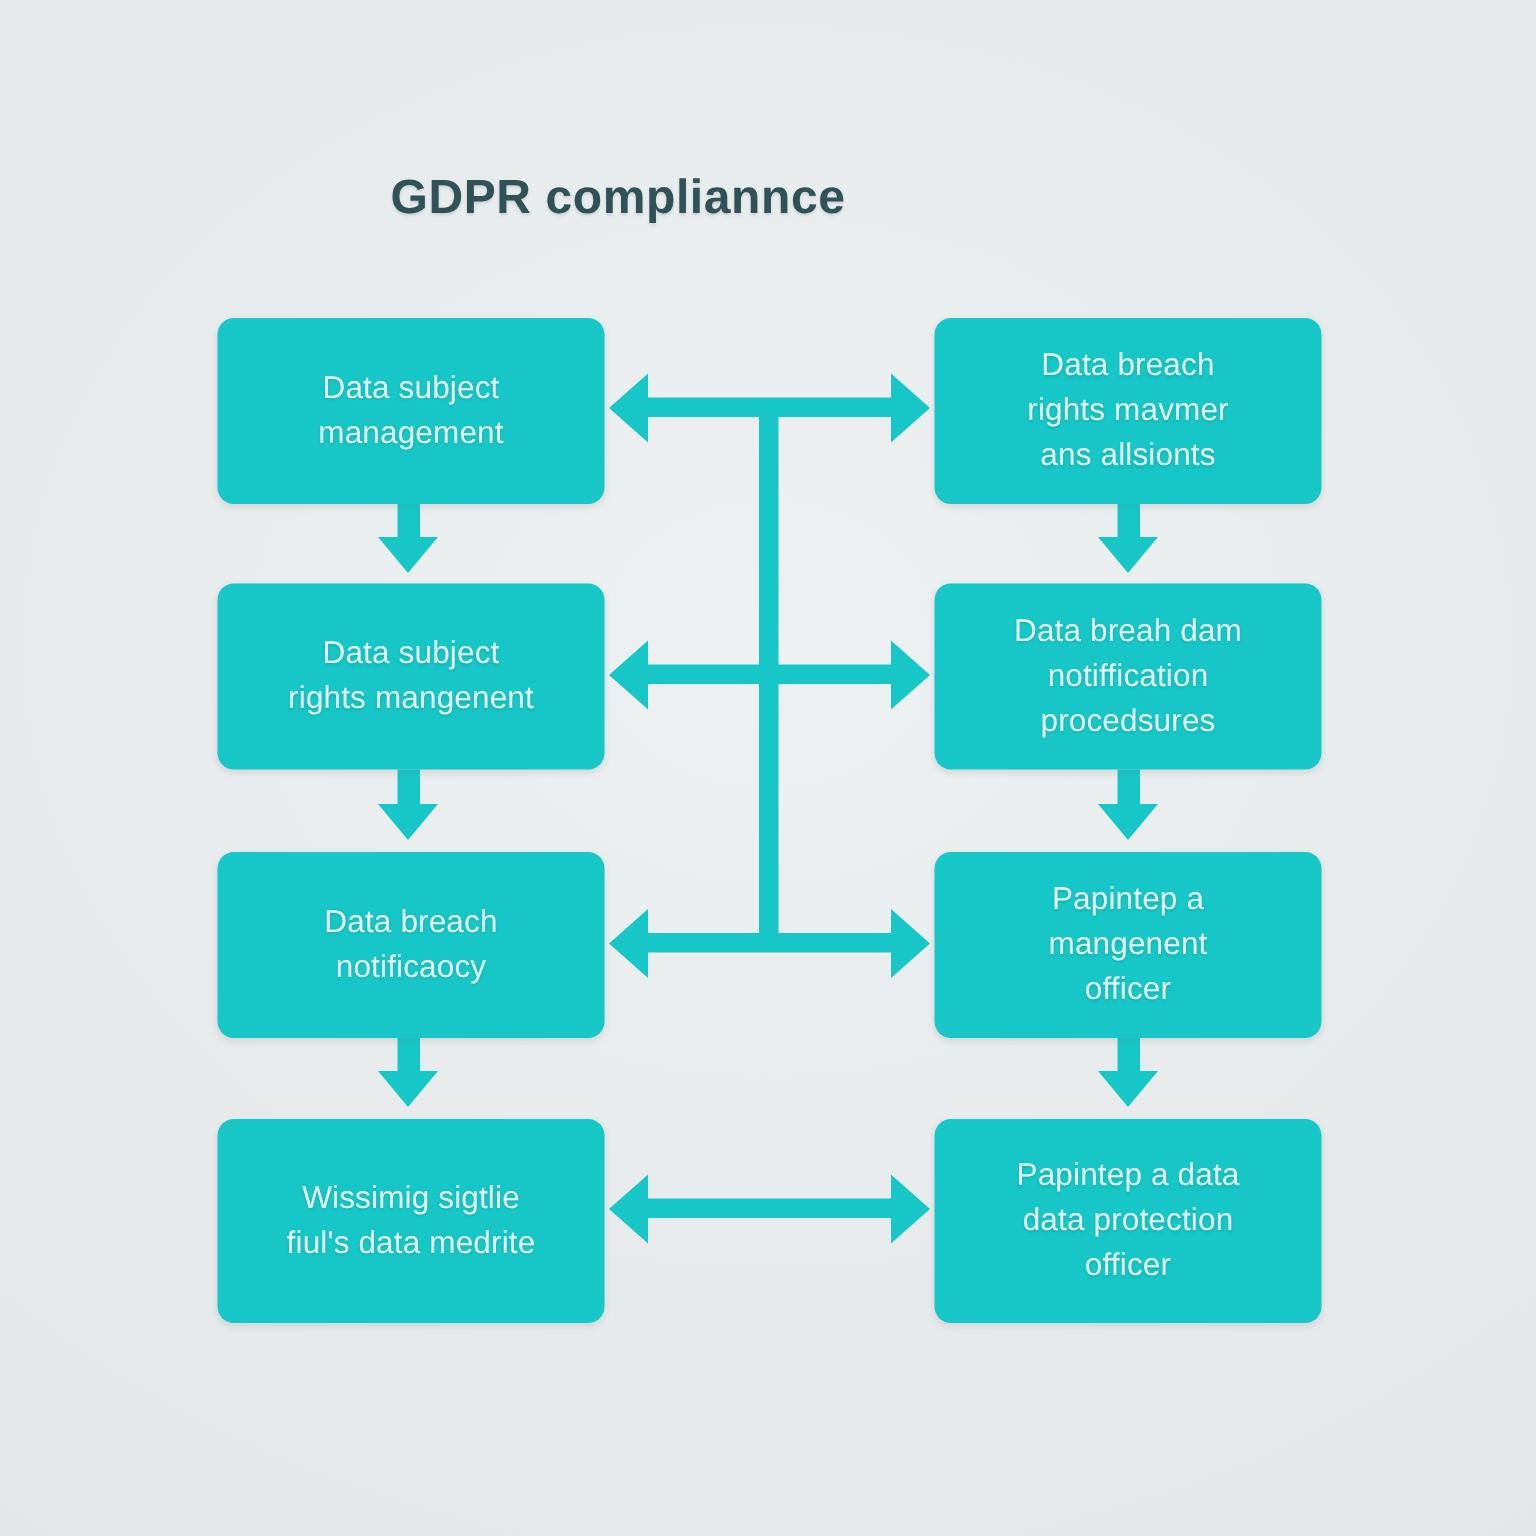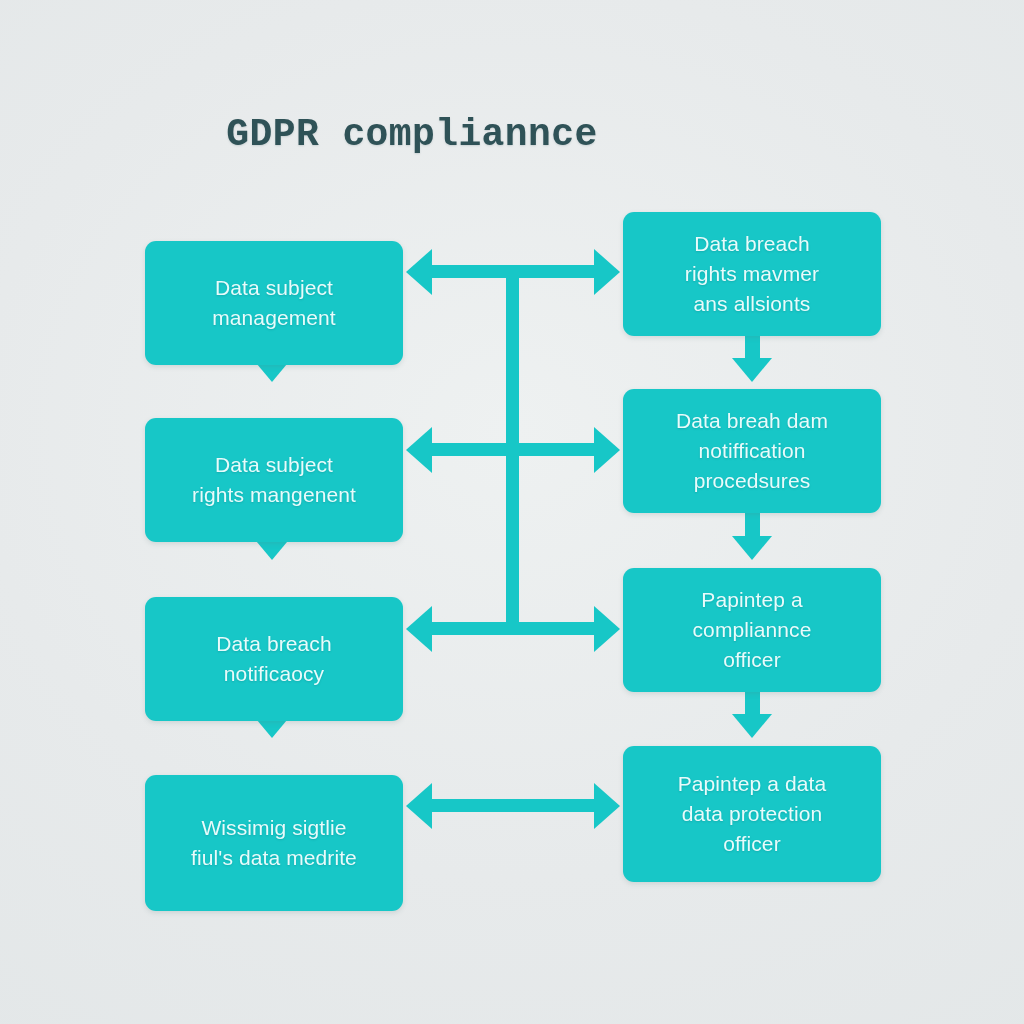"GDPR compliannce" #title { font-family: Liberation Mono, monospace -> none; font-size: 38px -> 32px }
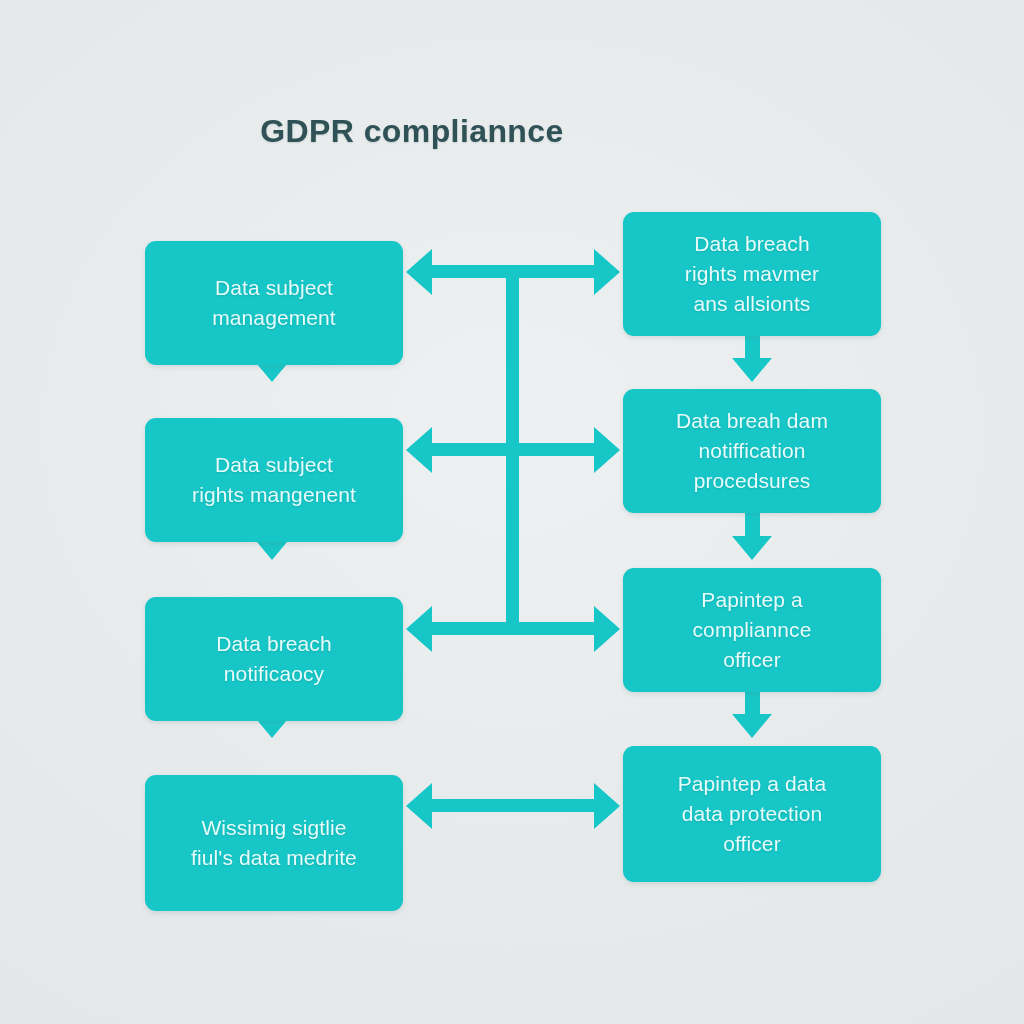"Data subject" .node.left { margin-top: 29px -> none }
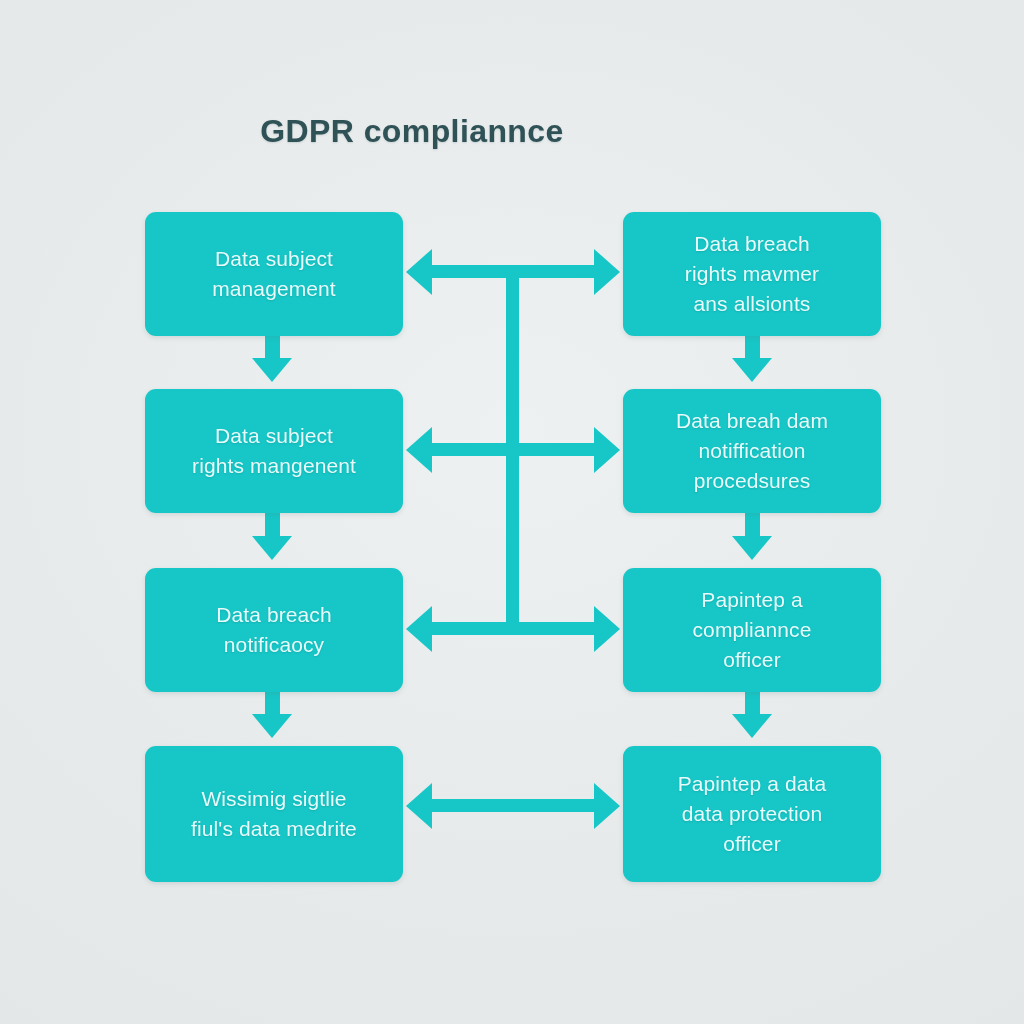"compliannce" span { text: compliannce -> mangenent }
